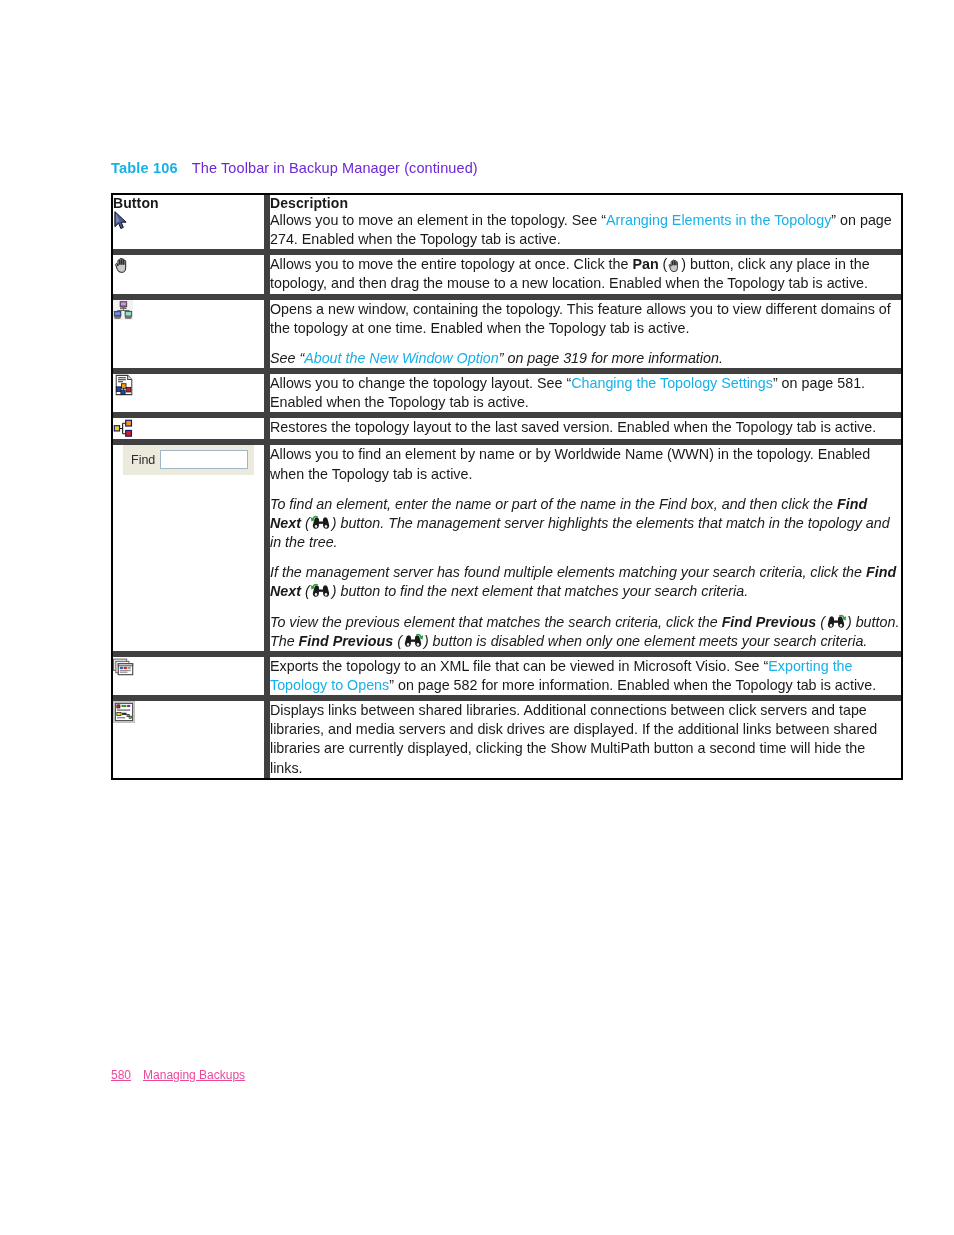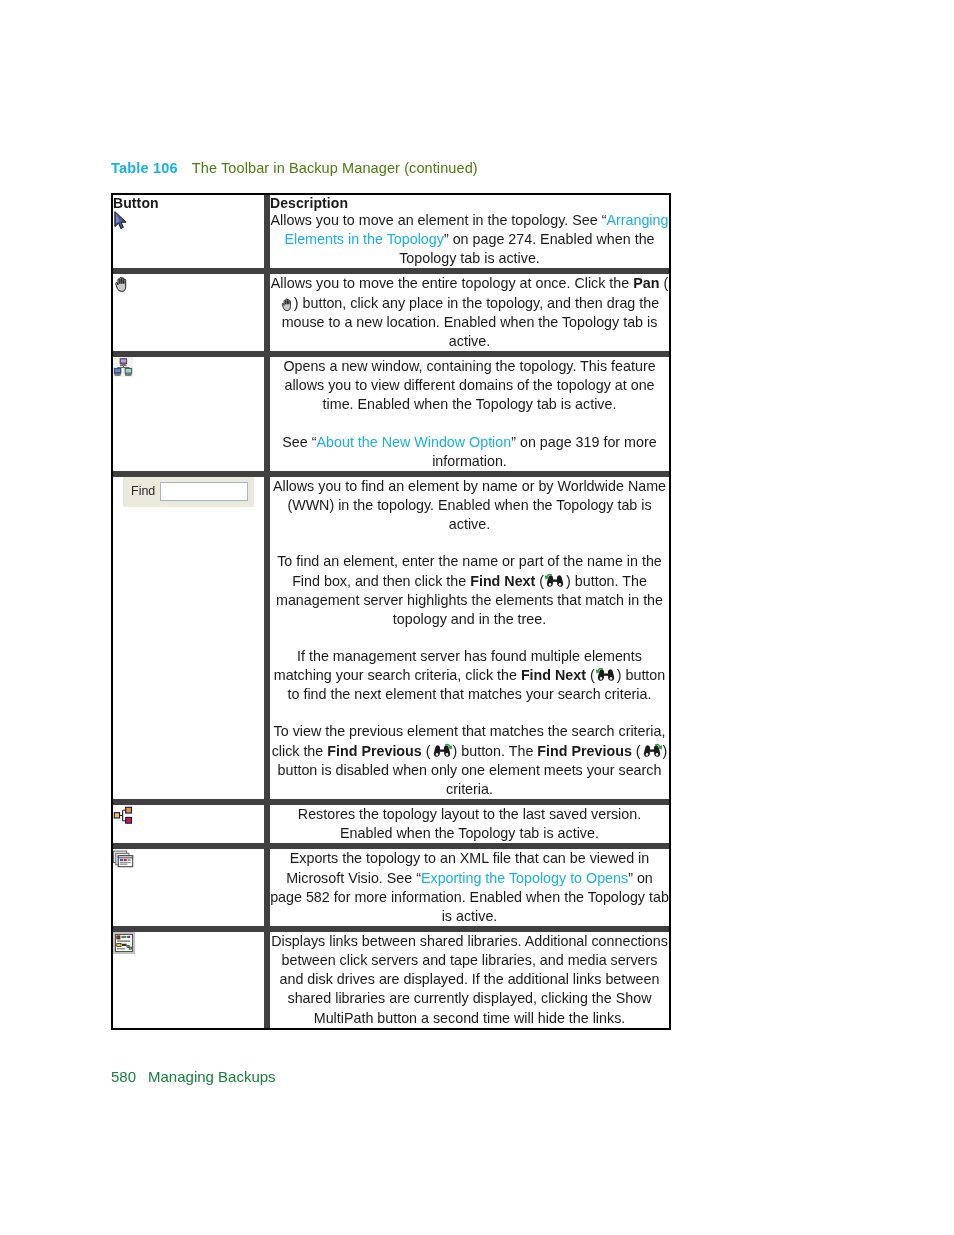"The Toolbar in Backup Manager" .caption .tbl-title { color: #4d7c0f -> #6d28d9 }
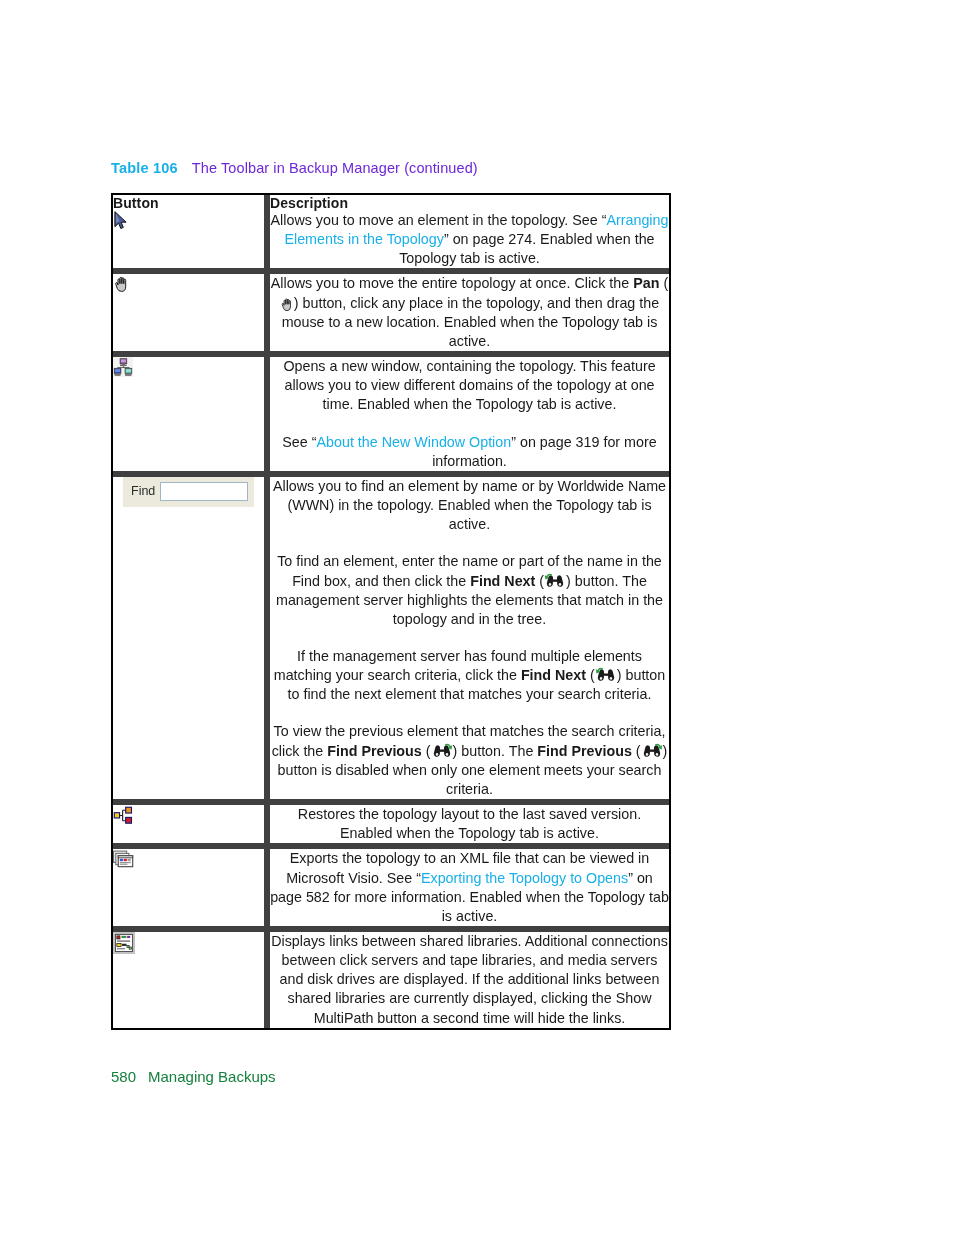"Button" .tbl-wrap { width: 560px -> 792px }
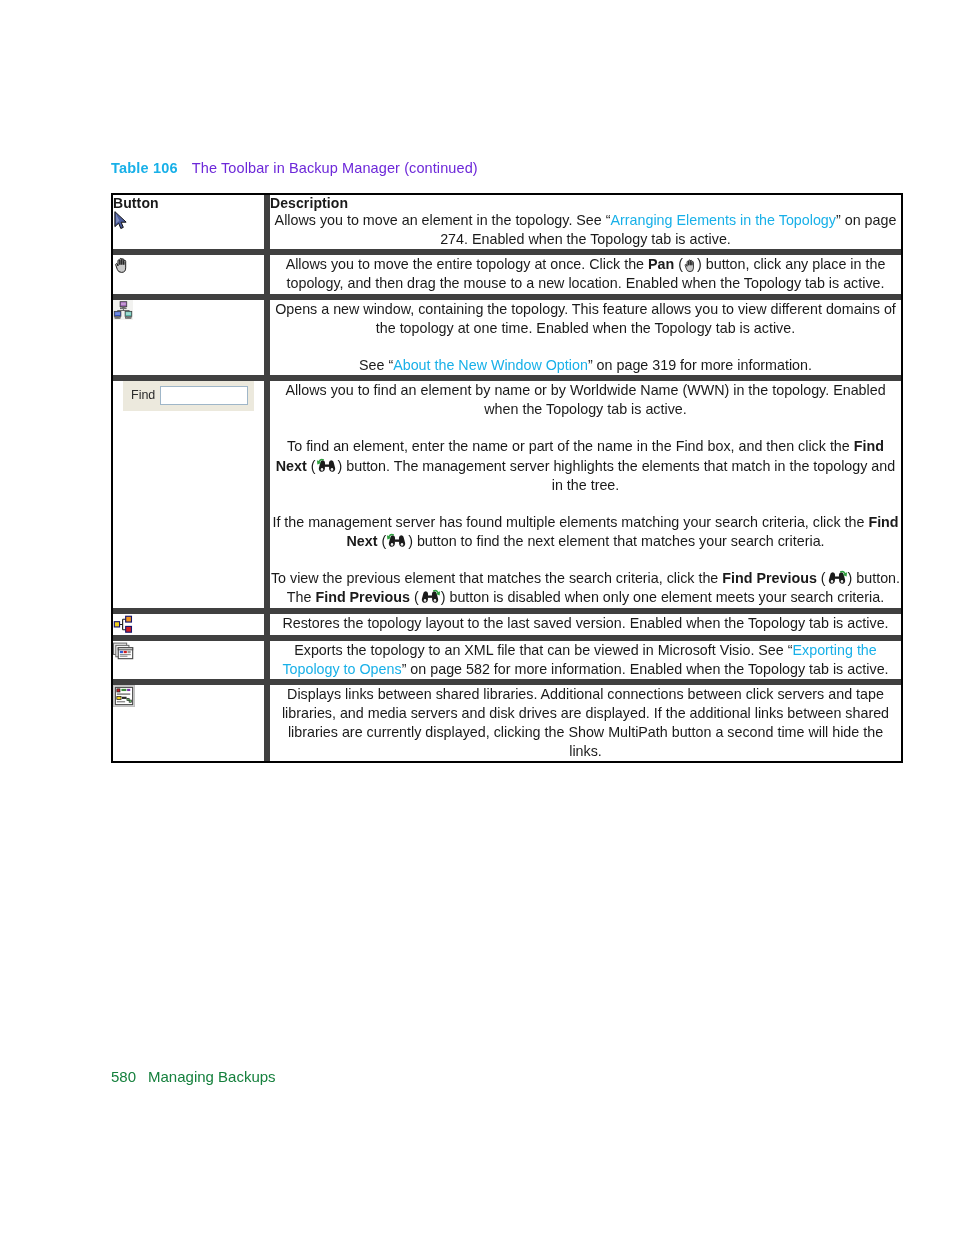"Allows you to move an" td.desc-cell p { text-align: center -> none }
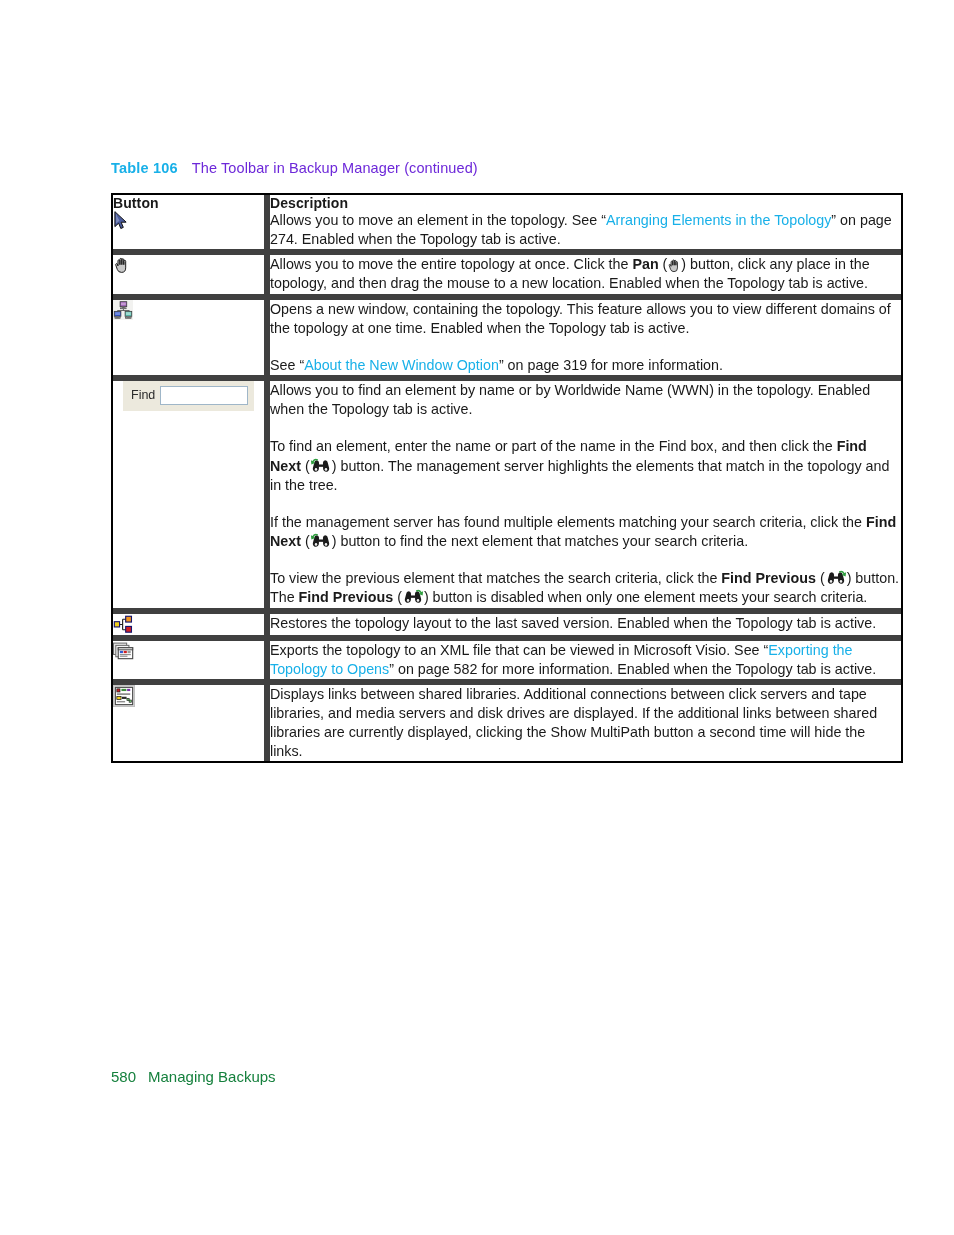"See “About the New Window" td.desc-cell p + p { font-style: none -> italic; margin-top: 18px -> 11px }
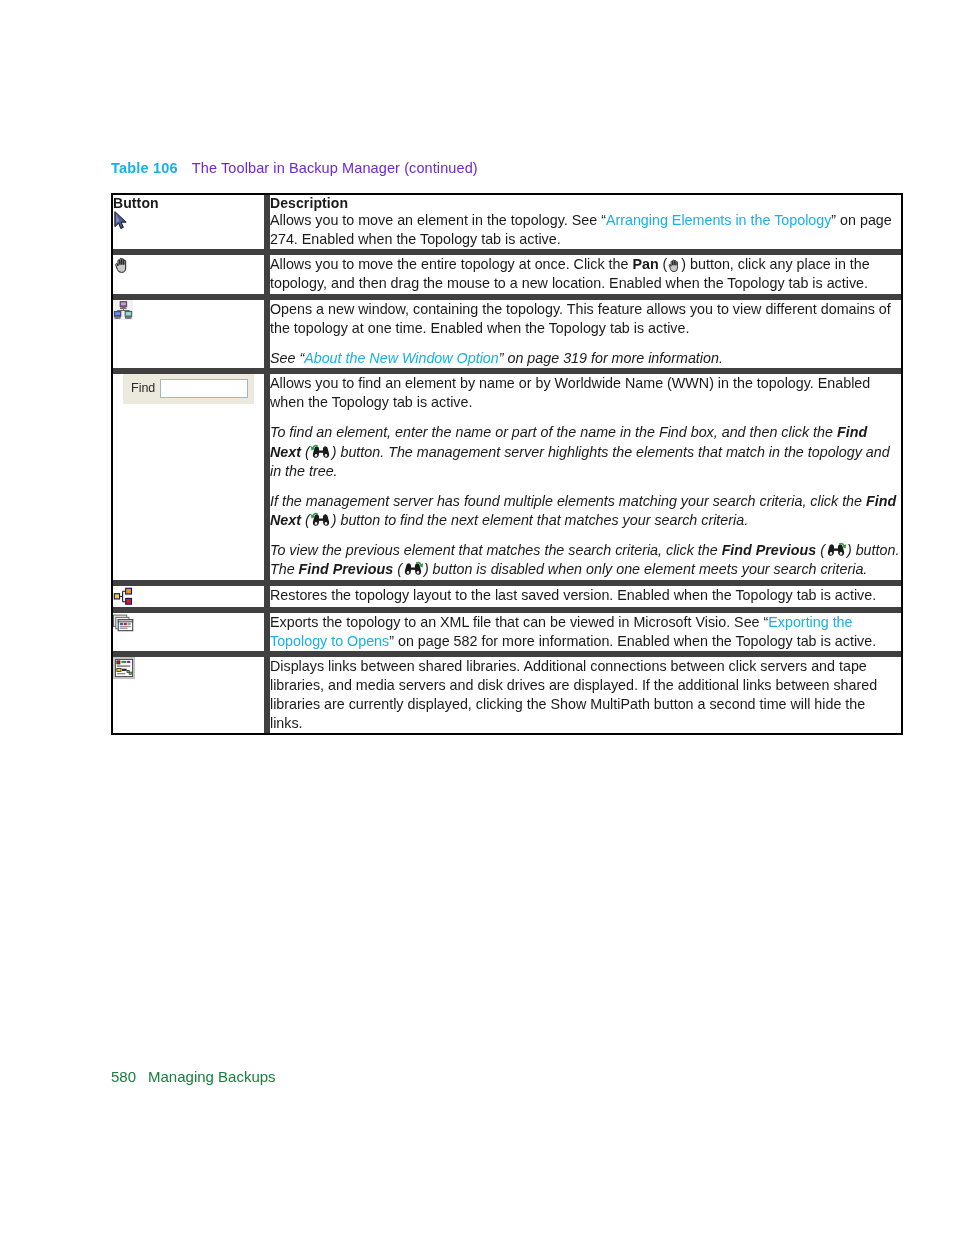"Allows you to change the" tr { html: none -> <tr> <td><span><svg> <use></use> </svg></span></td> <td> <p>Allows you to change the topology layout. See “<span>Changing the Topology Settings</span>” on page 581. Enabled when the Topology tab is active.</p> </td> </tr> }
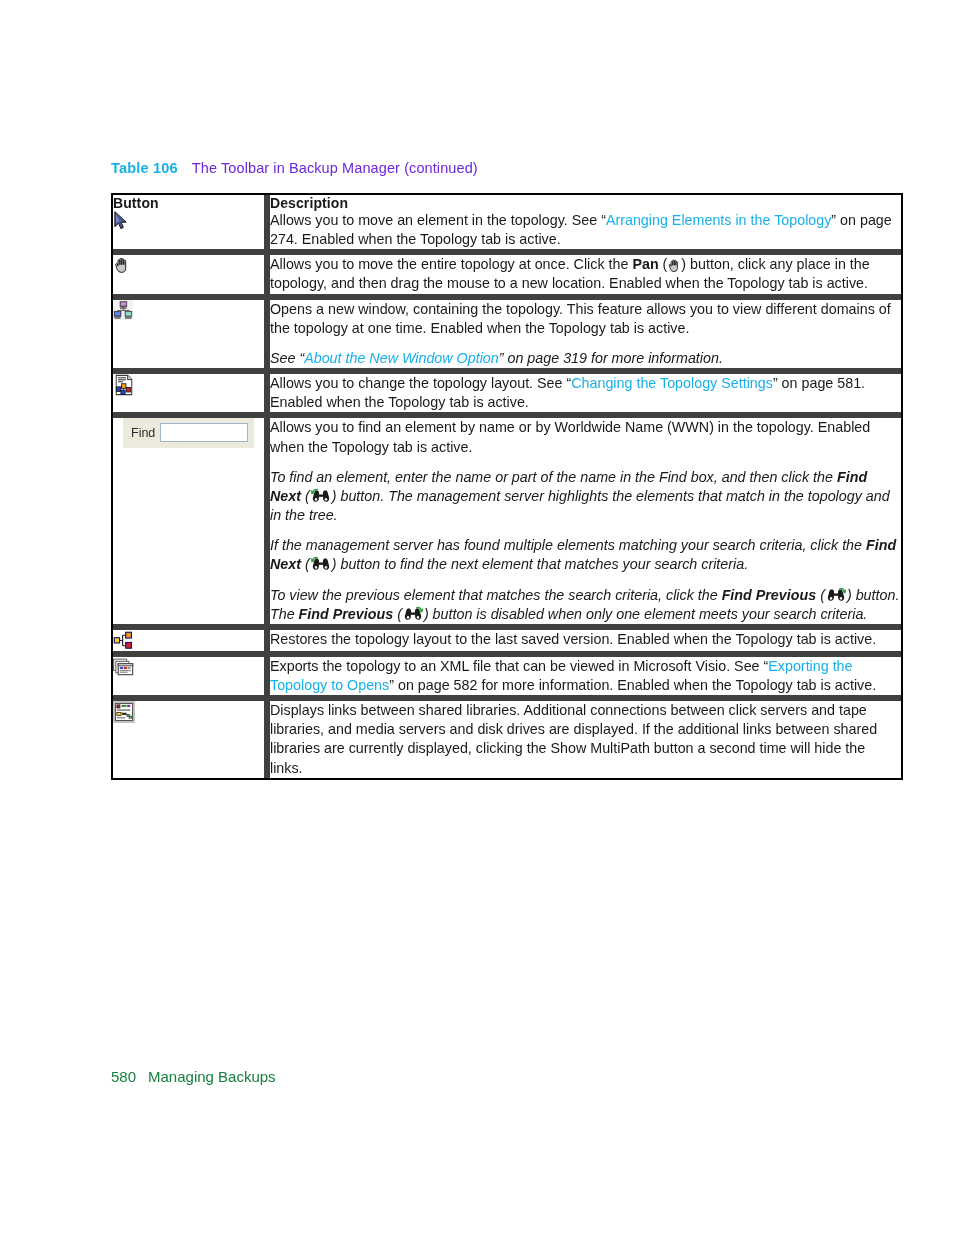"Find" tr { order: before "Restores the topology layout to" -> after "Restores the topology layout to" }
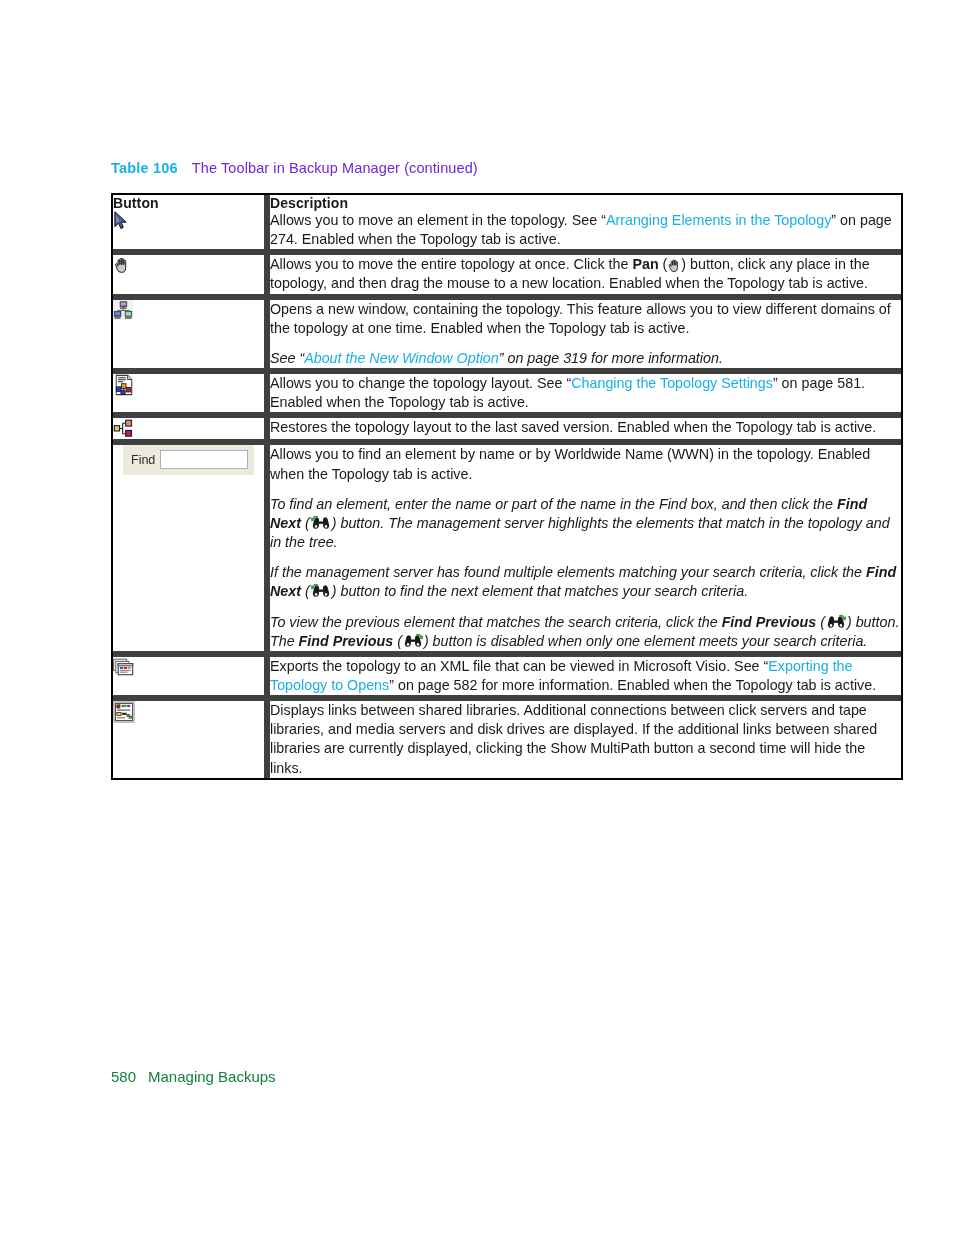"580 Managing Backups" .footer { color: #15803d -> #ec4899; font-size: 15px -> 12px; text-decoration: none -> underline }
